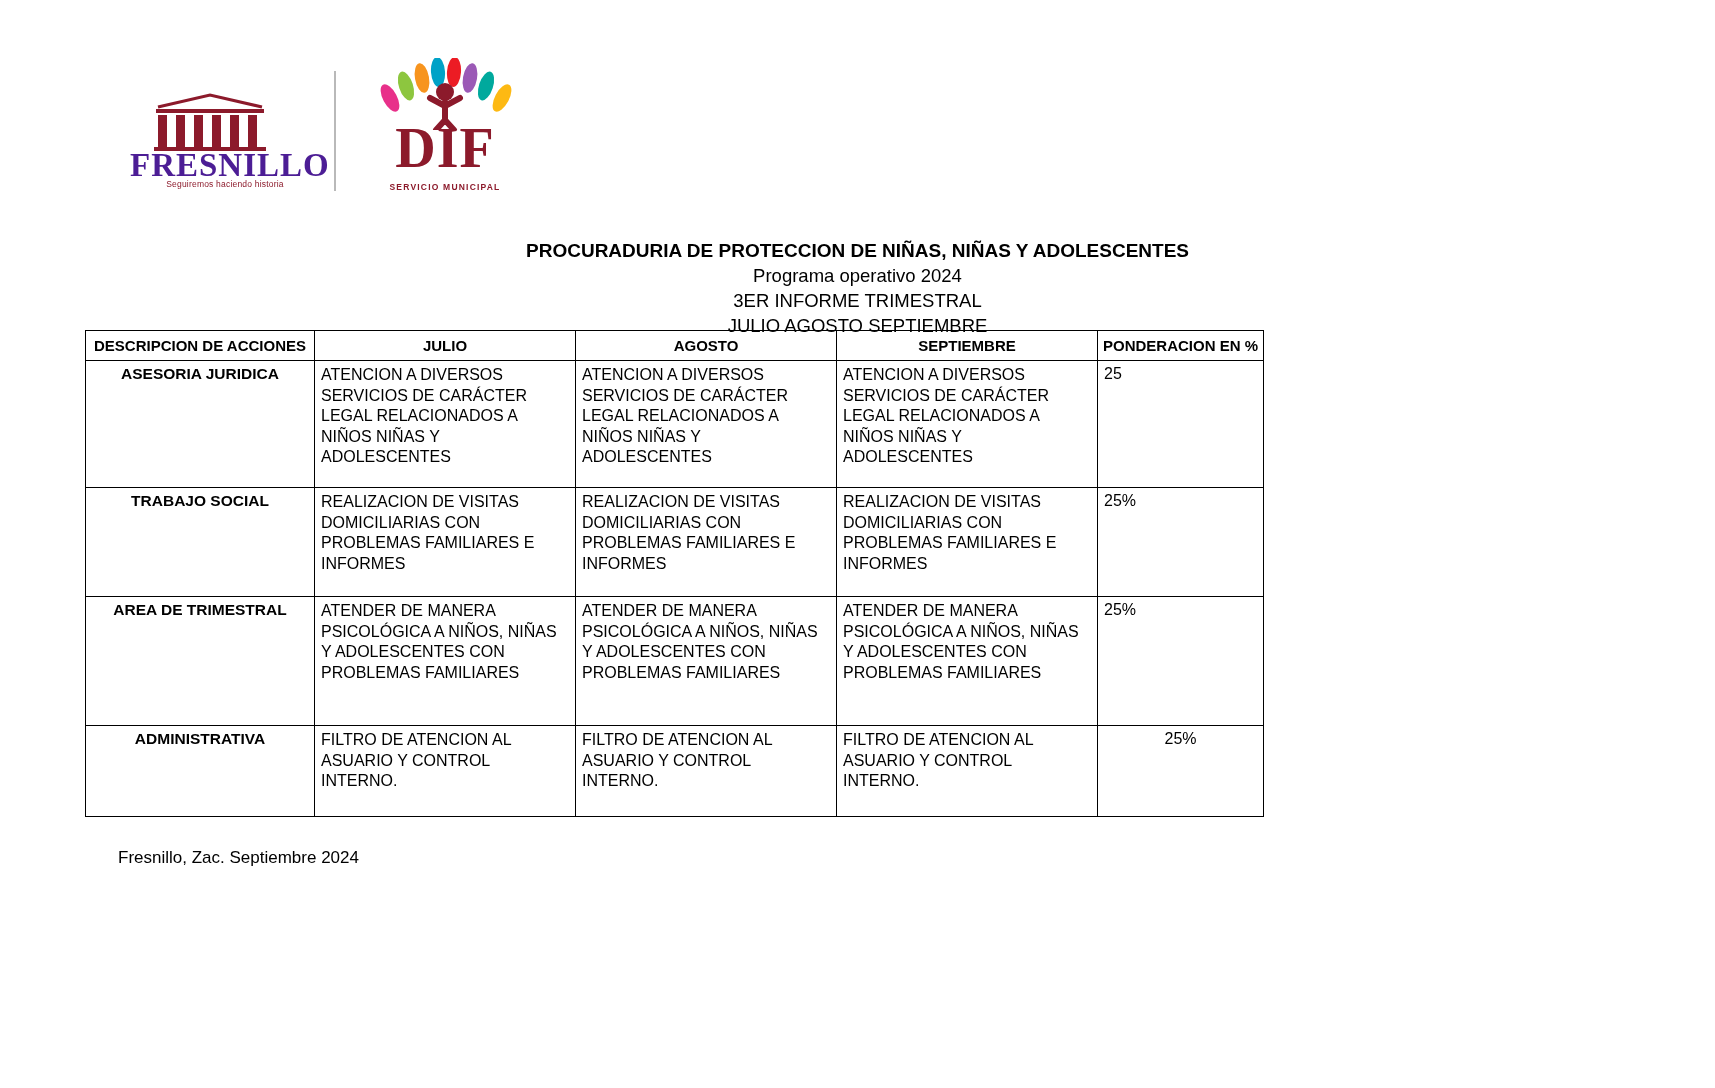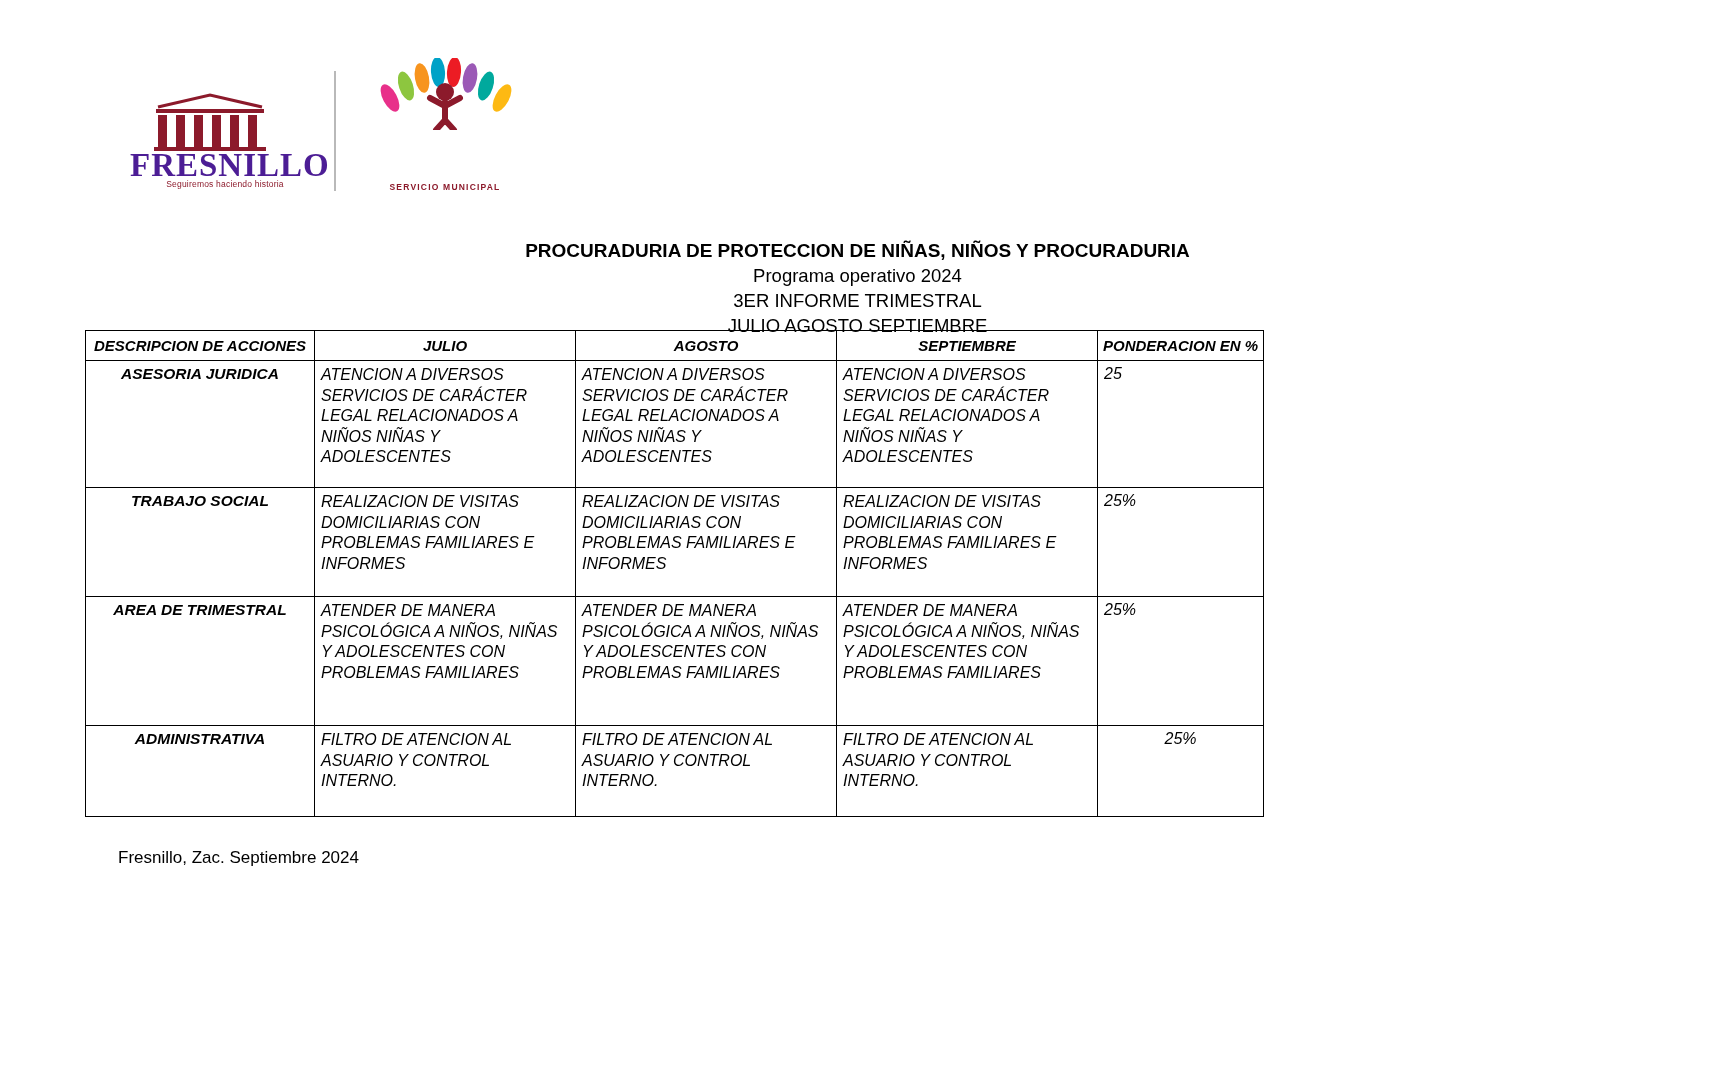"DIF" div.dif-word { html: none -> <div>DIF</div> }
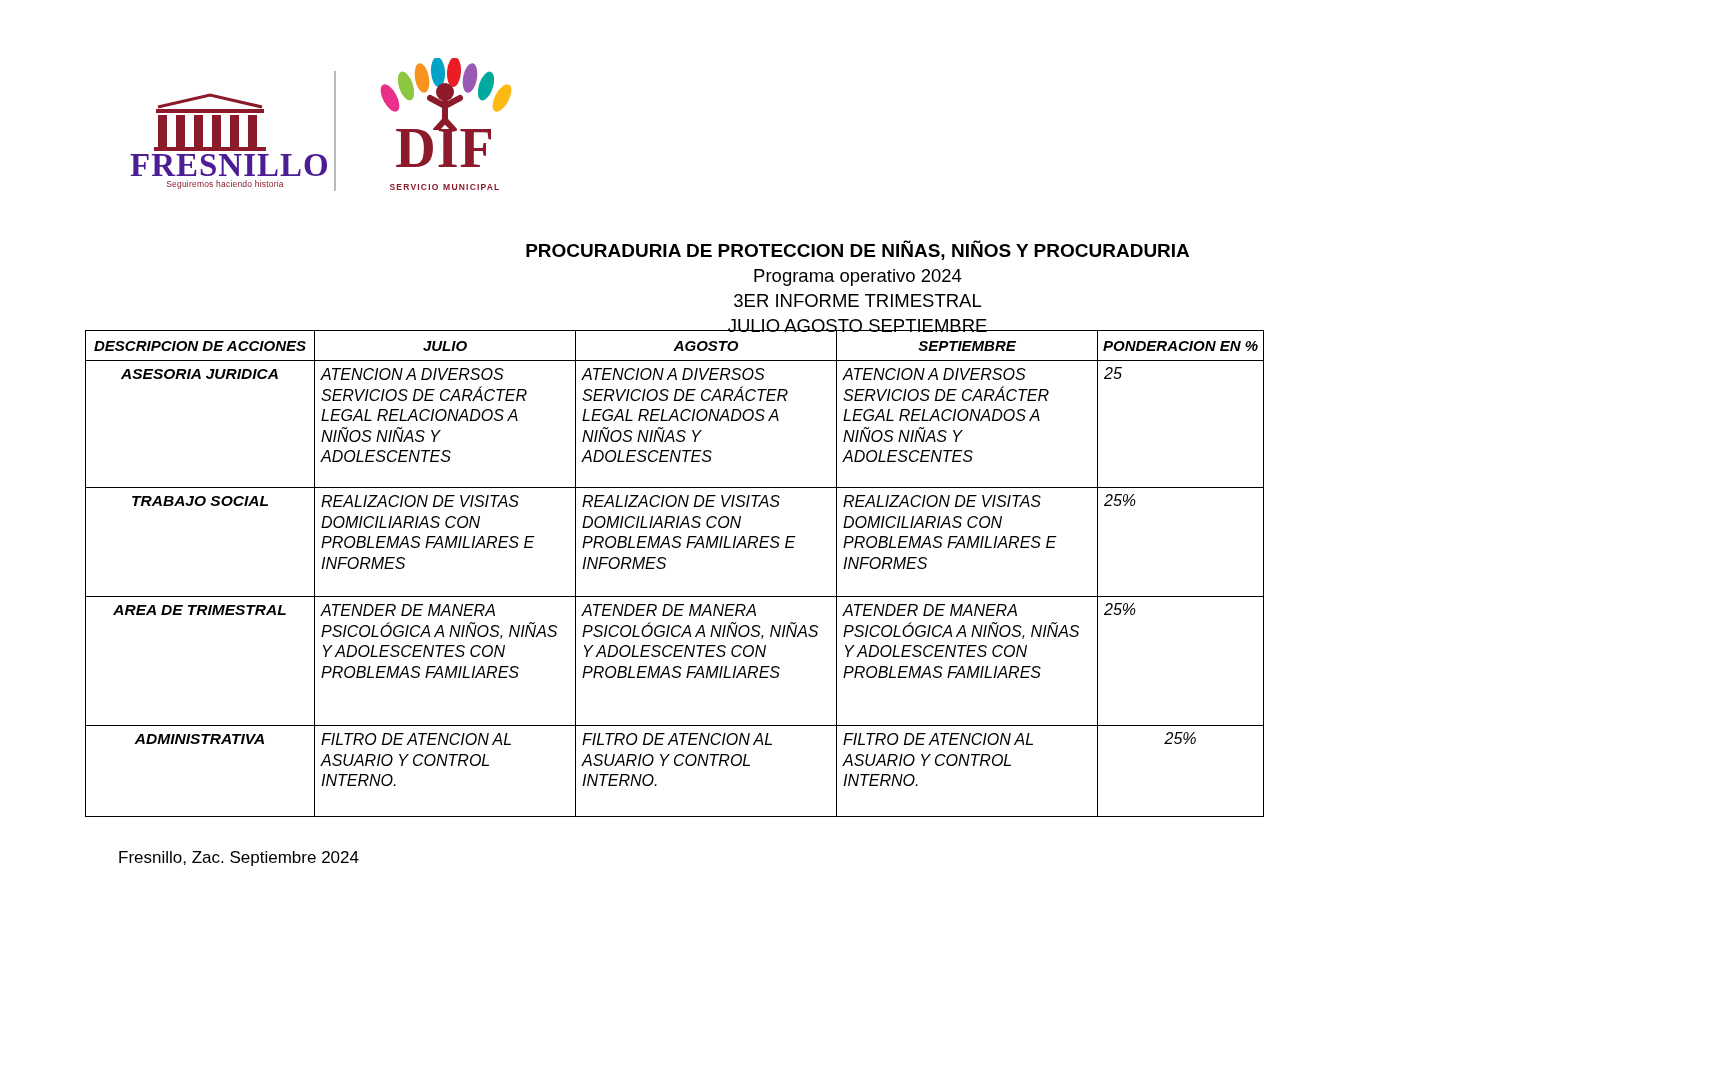"PROCURADURIA DE PROTECCION DE NIÑAS," div.title-main { text: NIÑOS Y PROCURADURIA -> NIÑAS Y ADOLESCENTES }
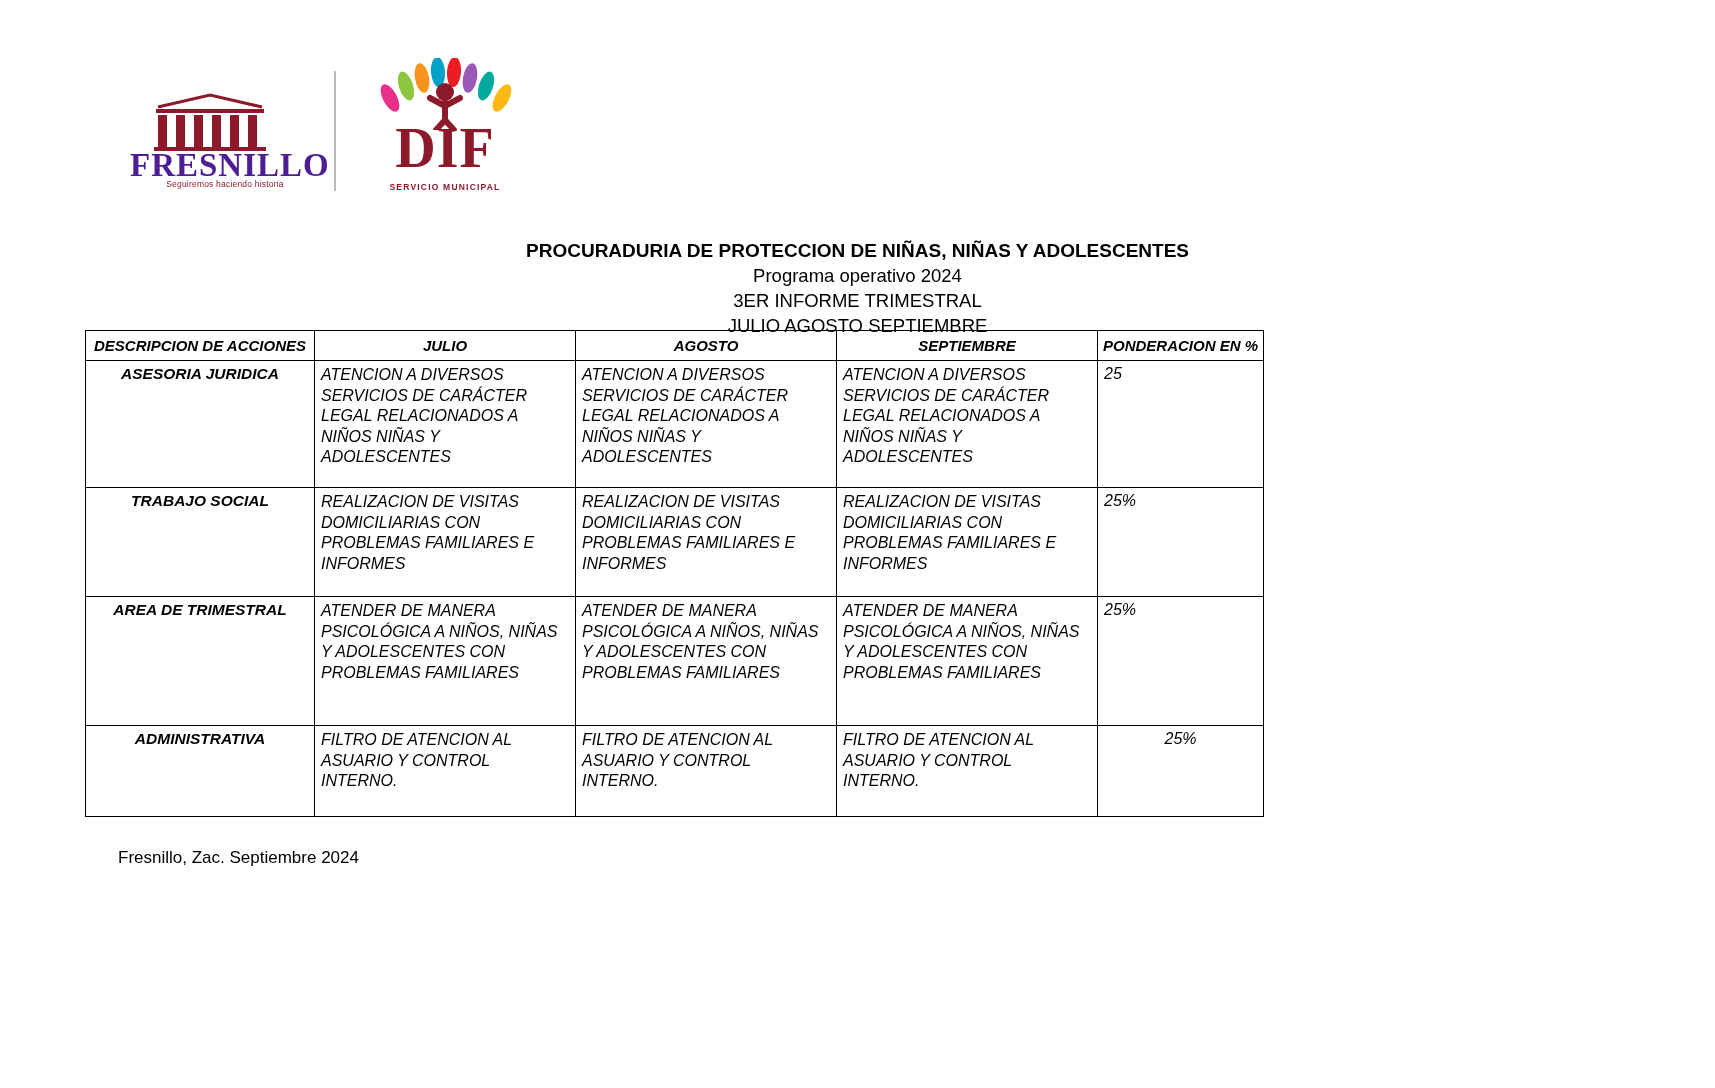"DESCRIPCION DE ACCIONES" .doc-table { font-style: italic -> none }
